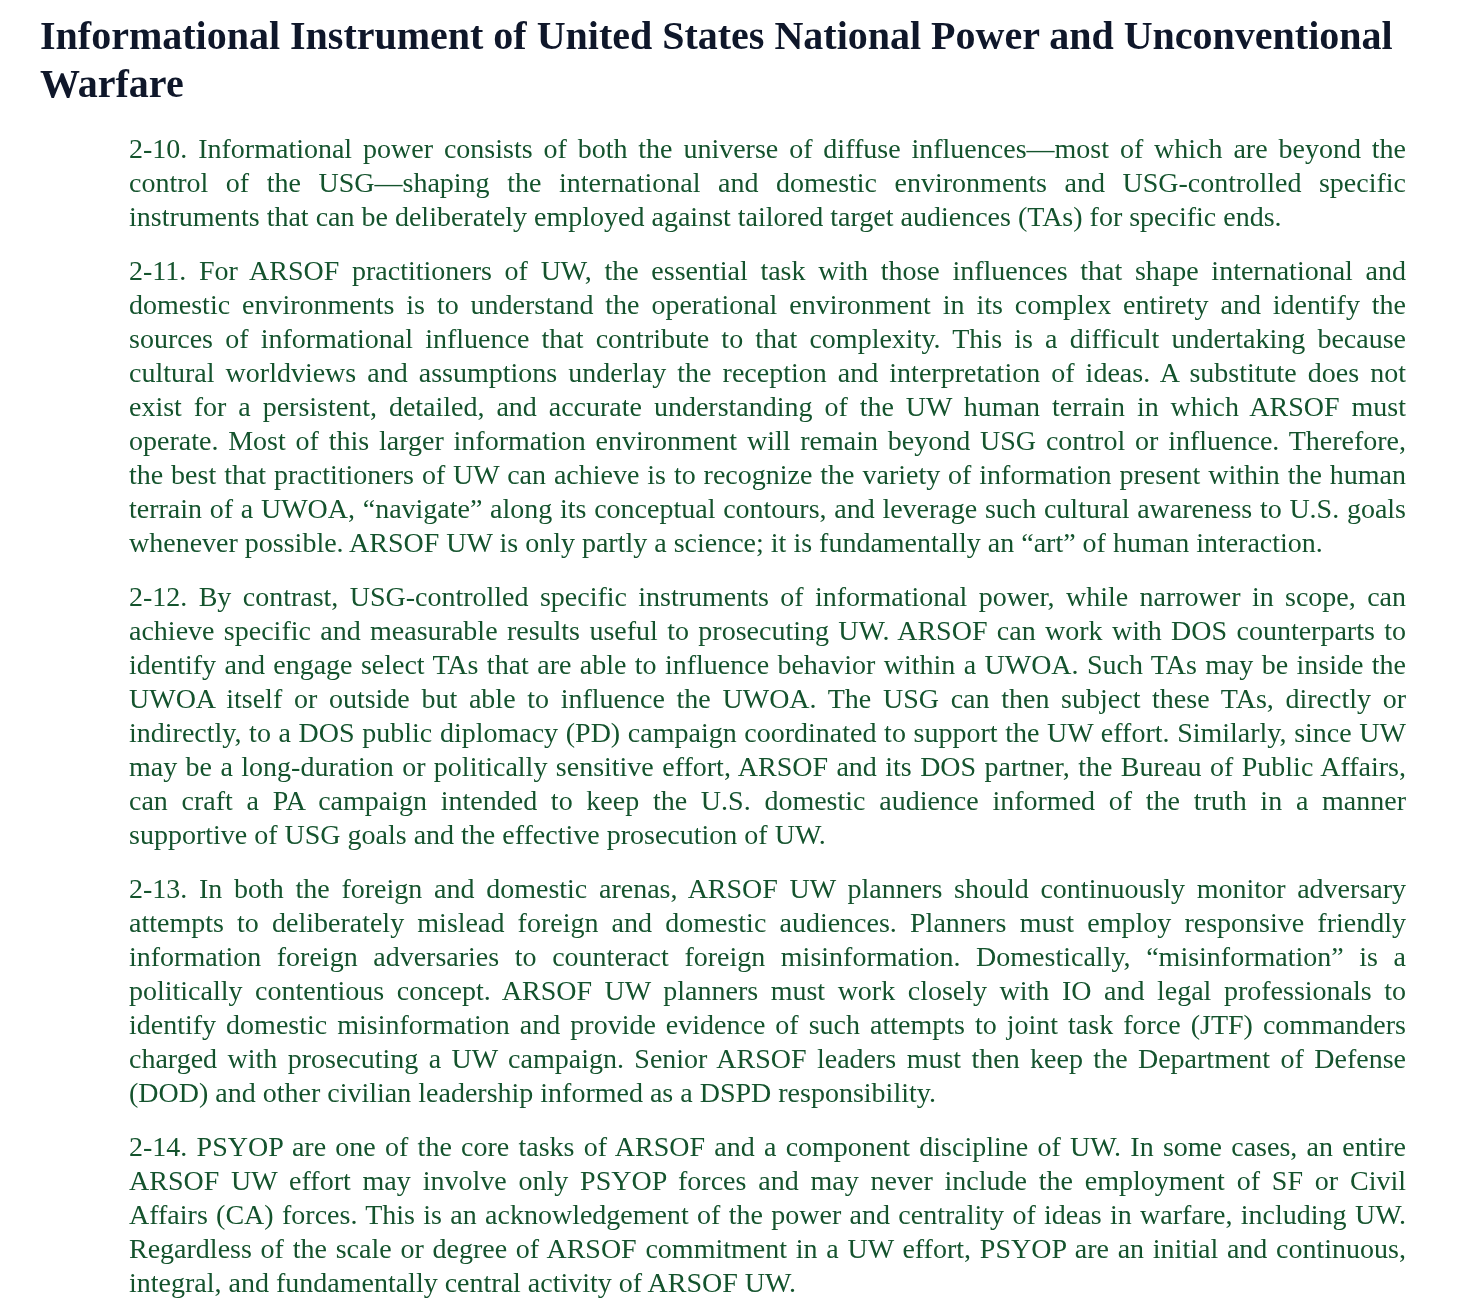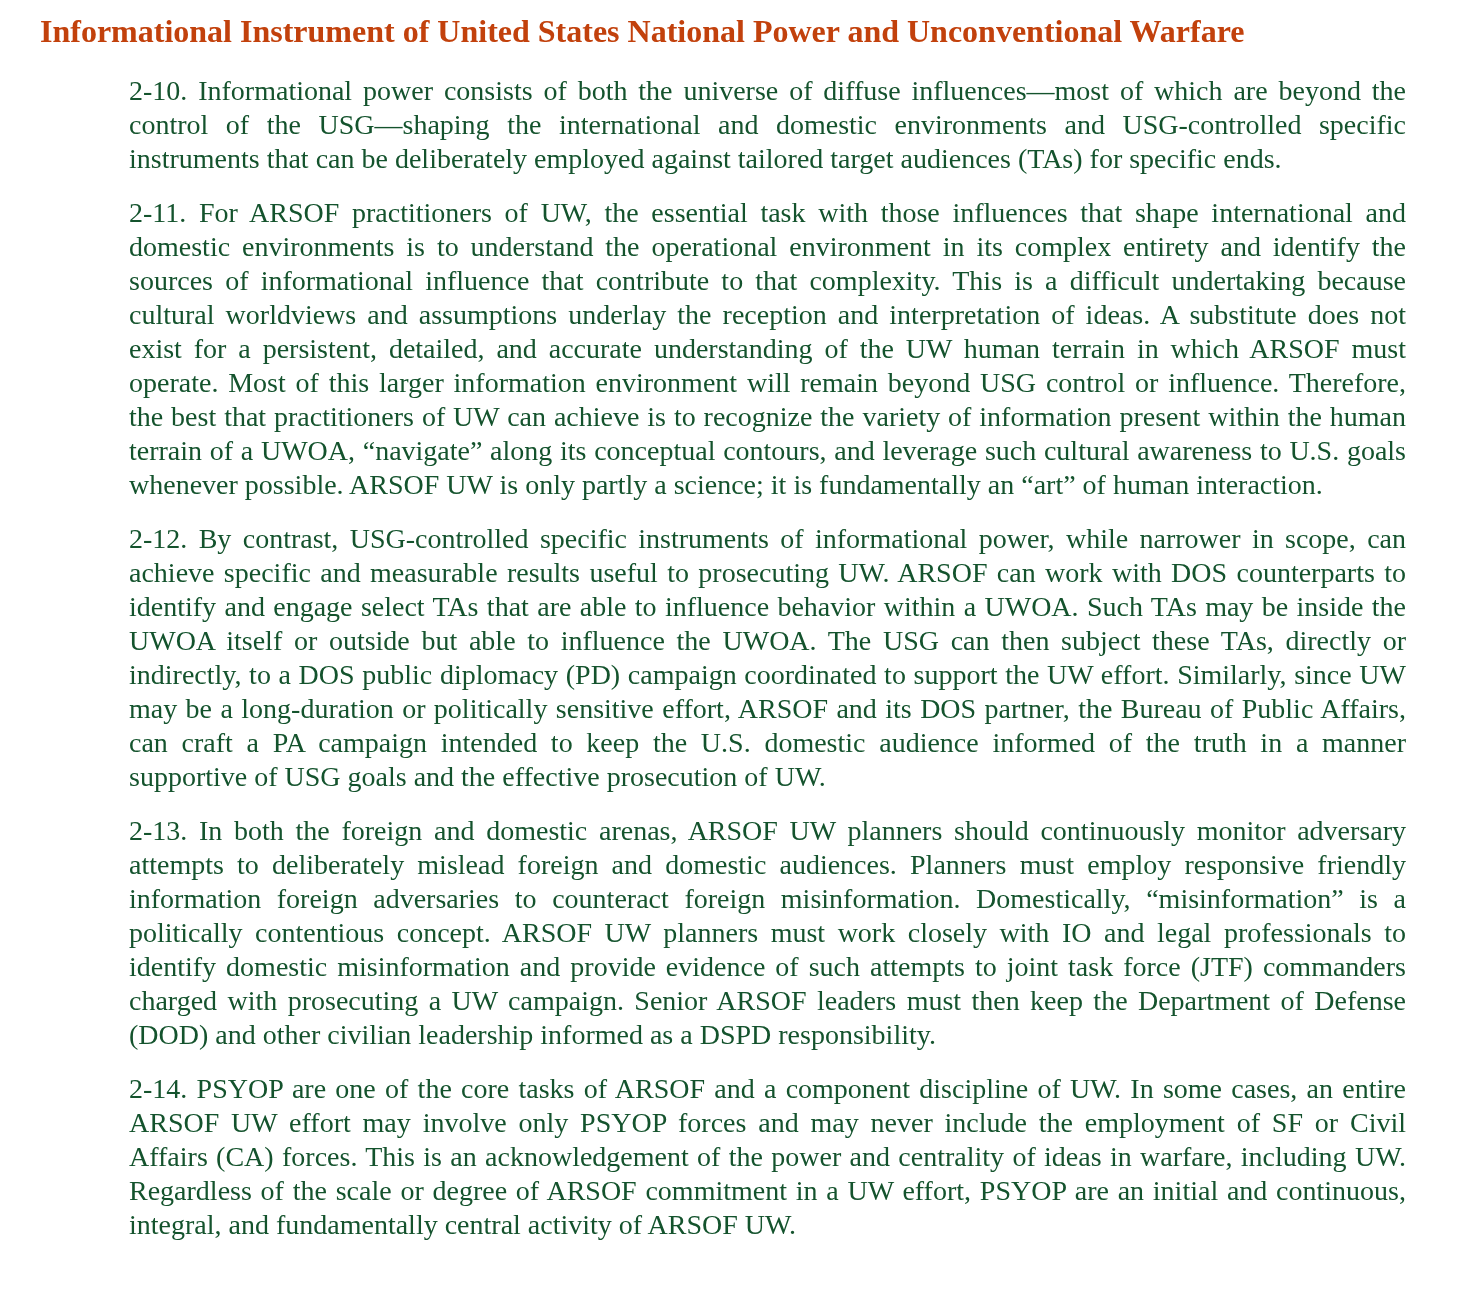"Informational Instrument of United" .doc-title { color: #c2410c -> #0f172a; font-size: 32px -> 40px }
